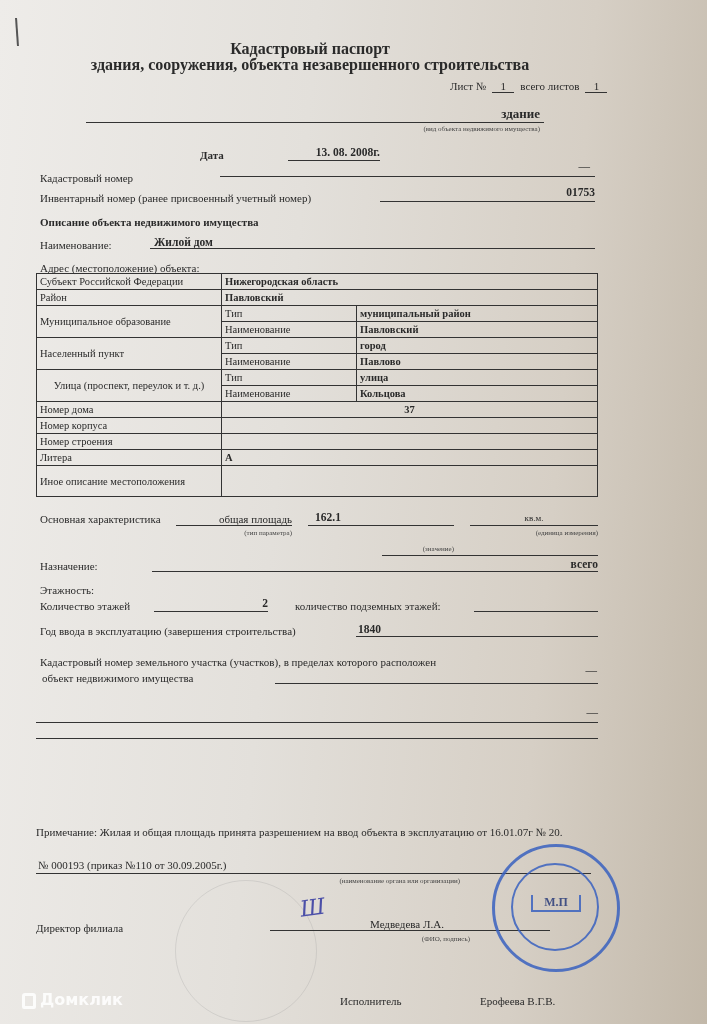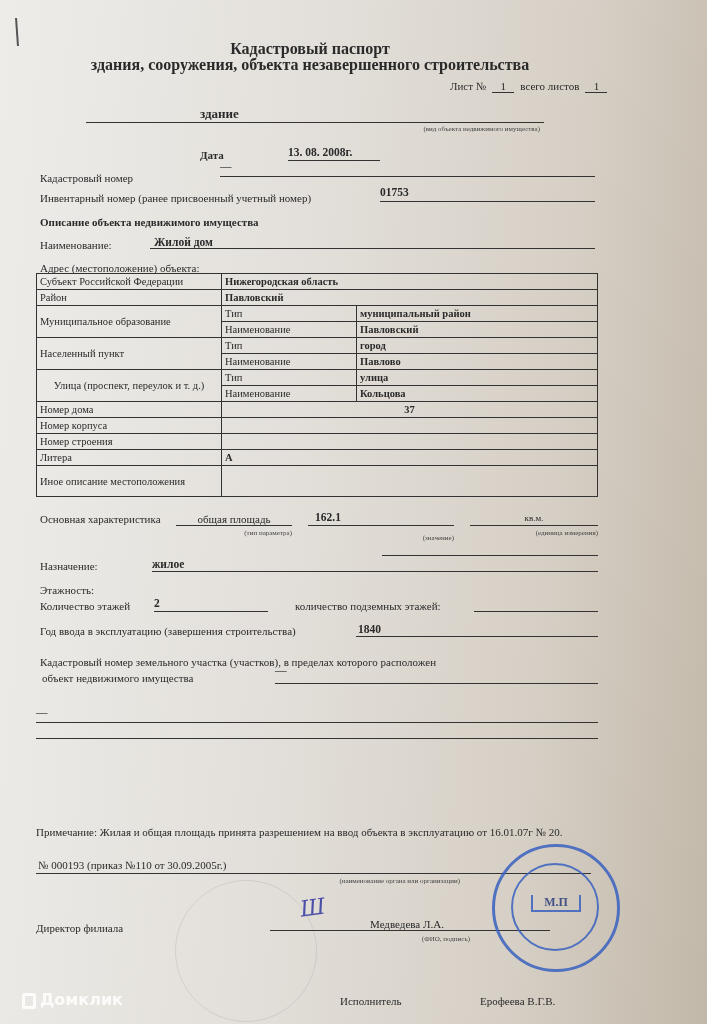"здание" .val { text-align: left -> right }
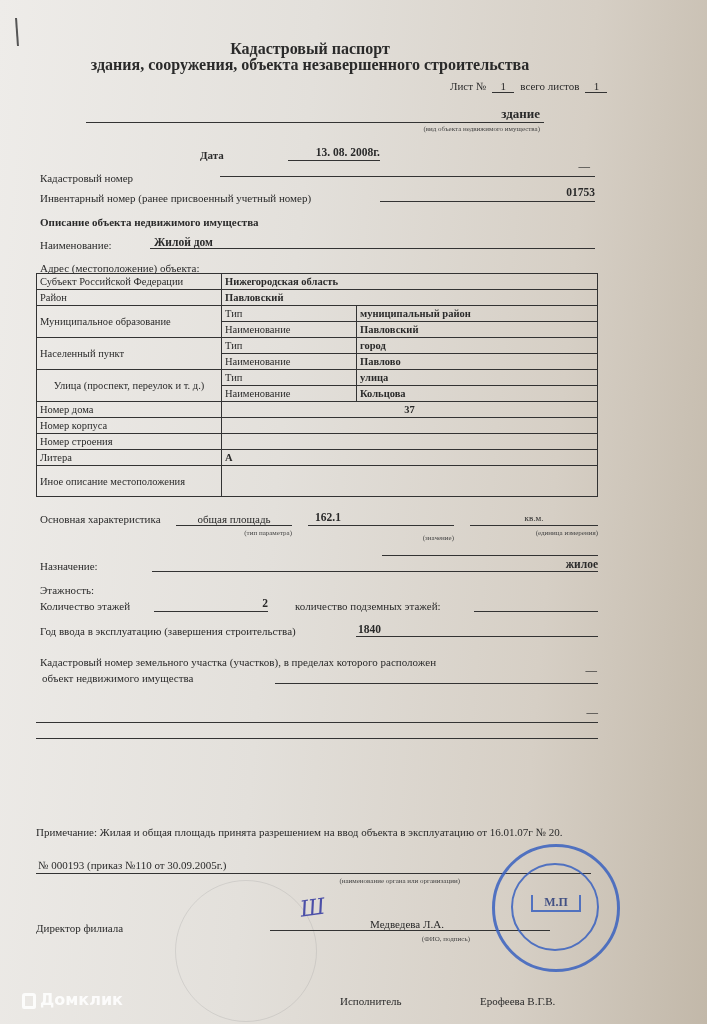"общая площадь" div.lbl { text-align: center -> right }
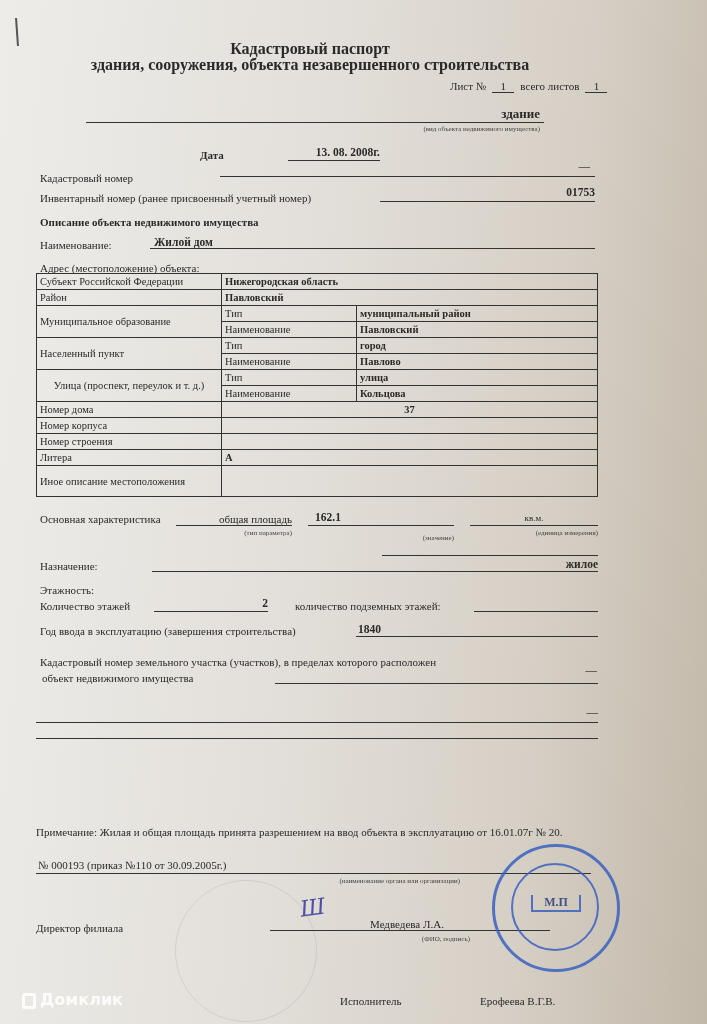"(значение)" div.cap { top: 534px -> 545px }
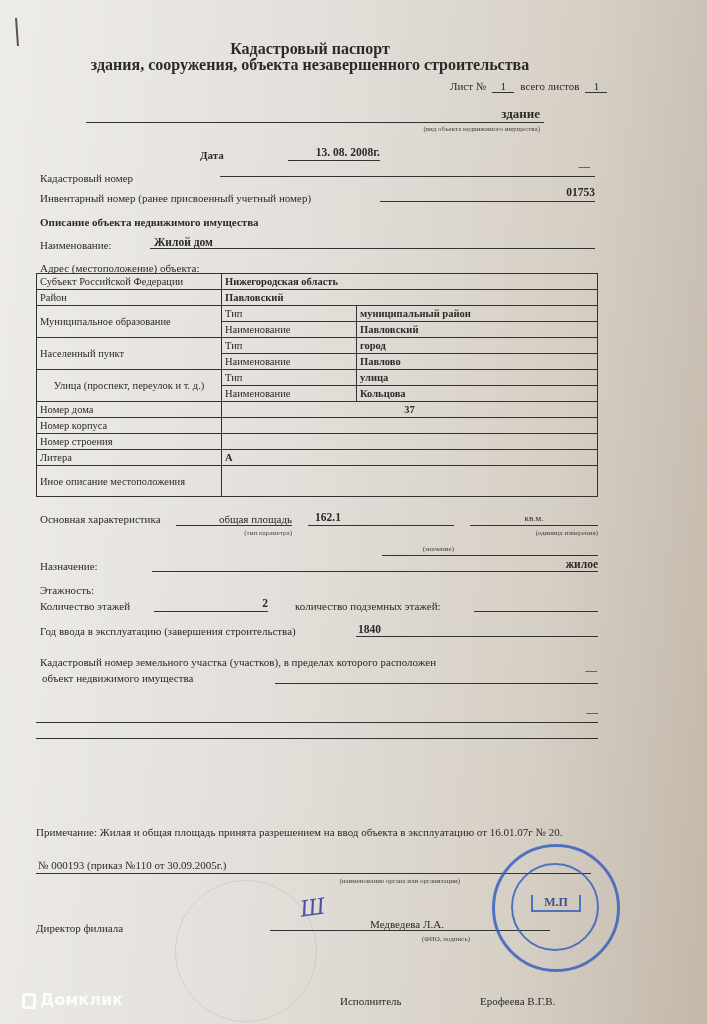"жилое" div.val { text: жилое -> всего }
